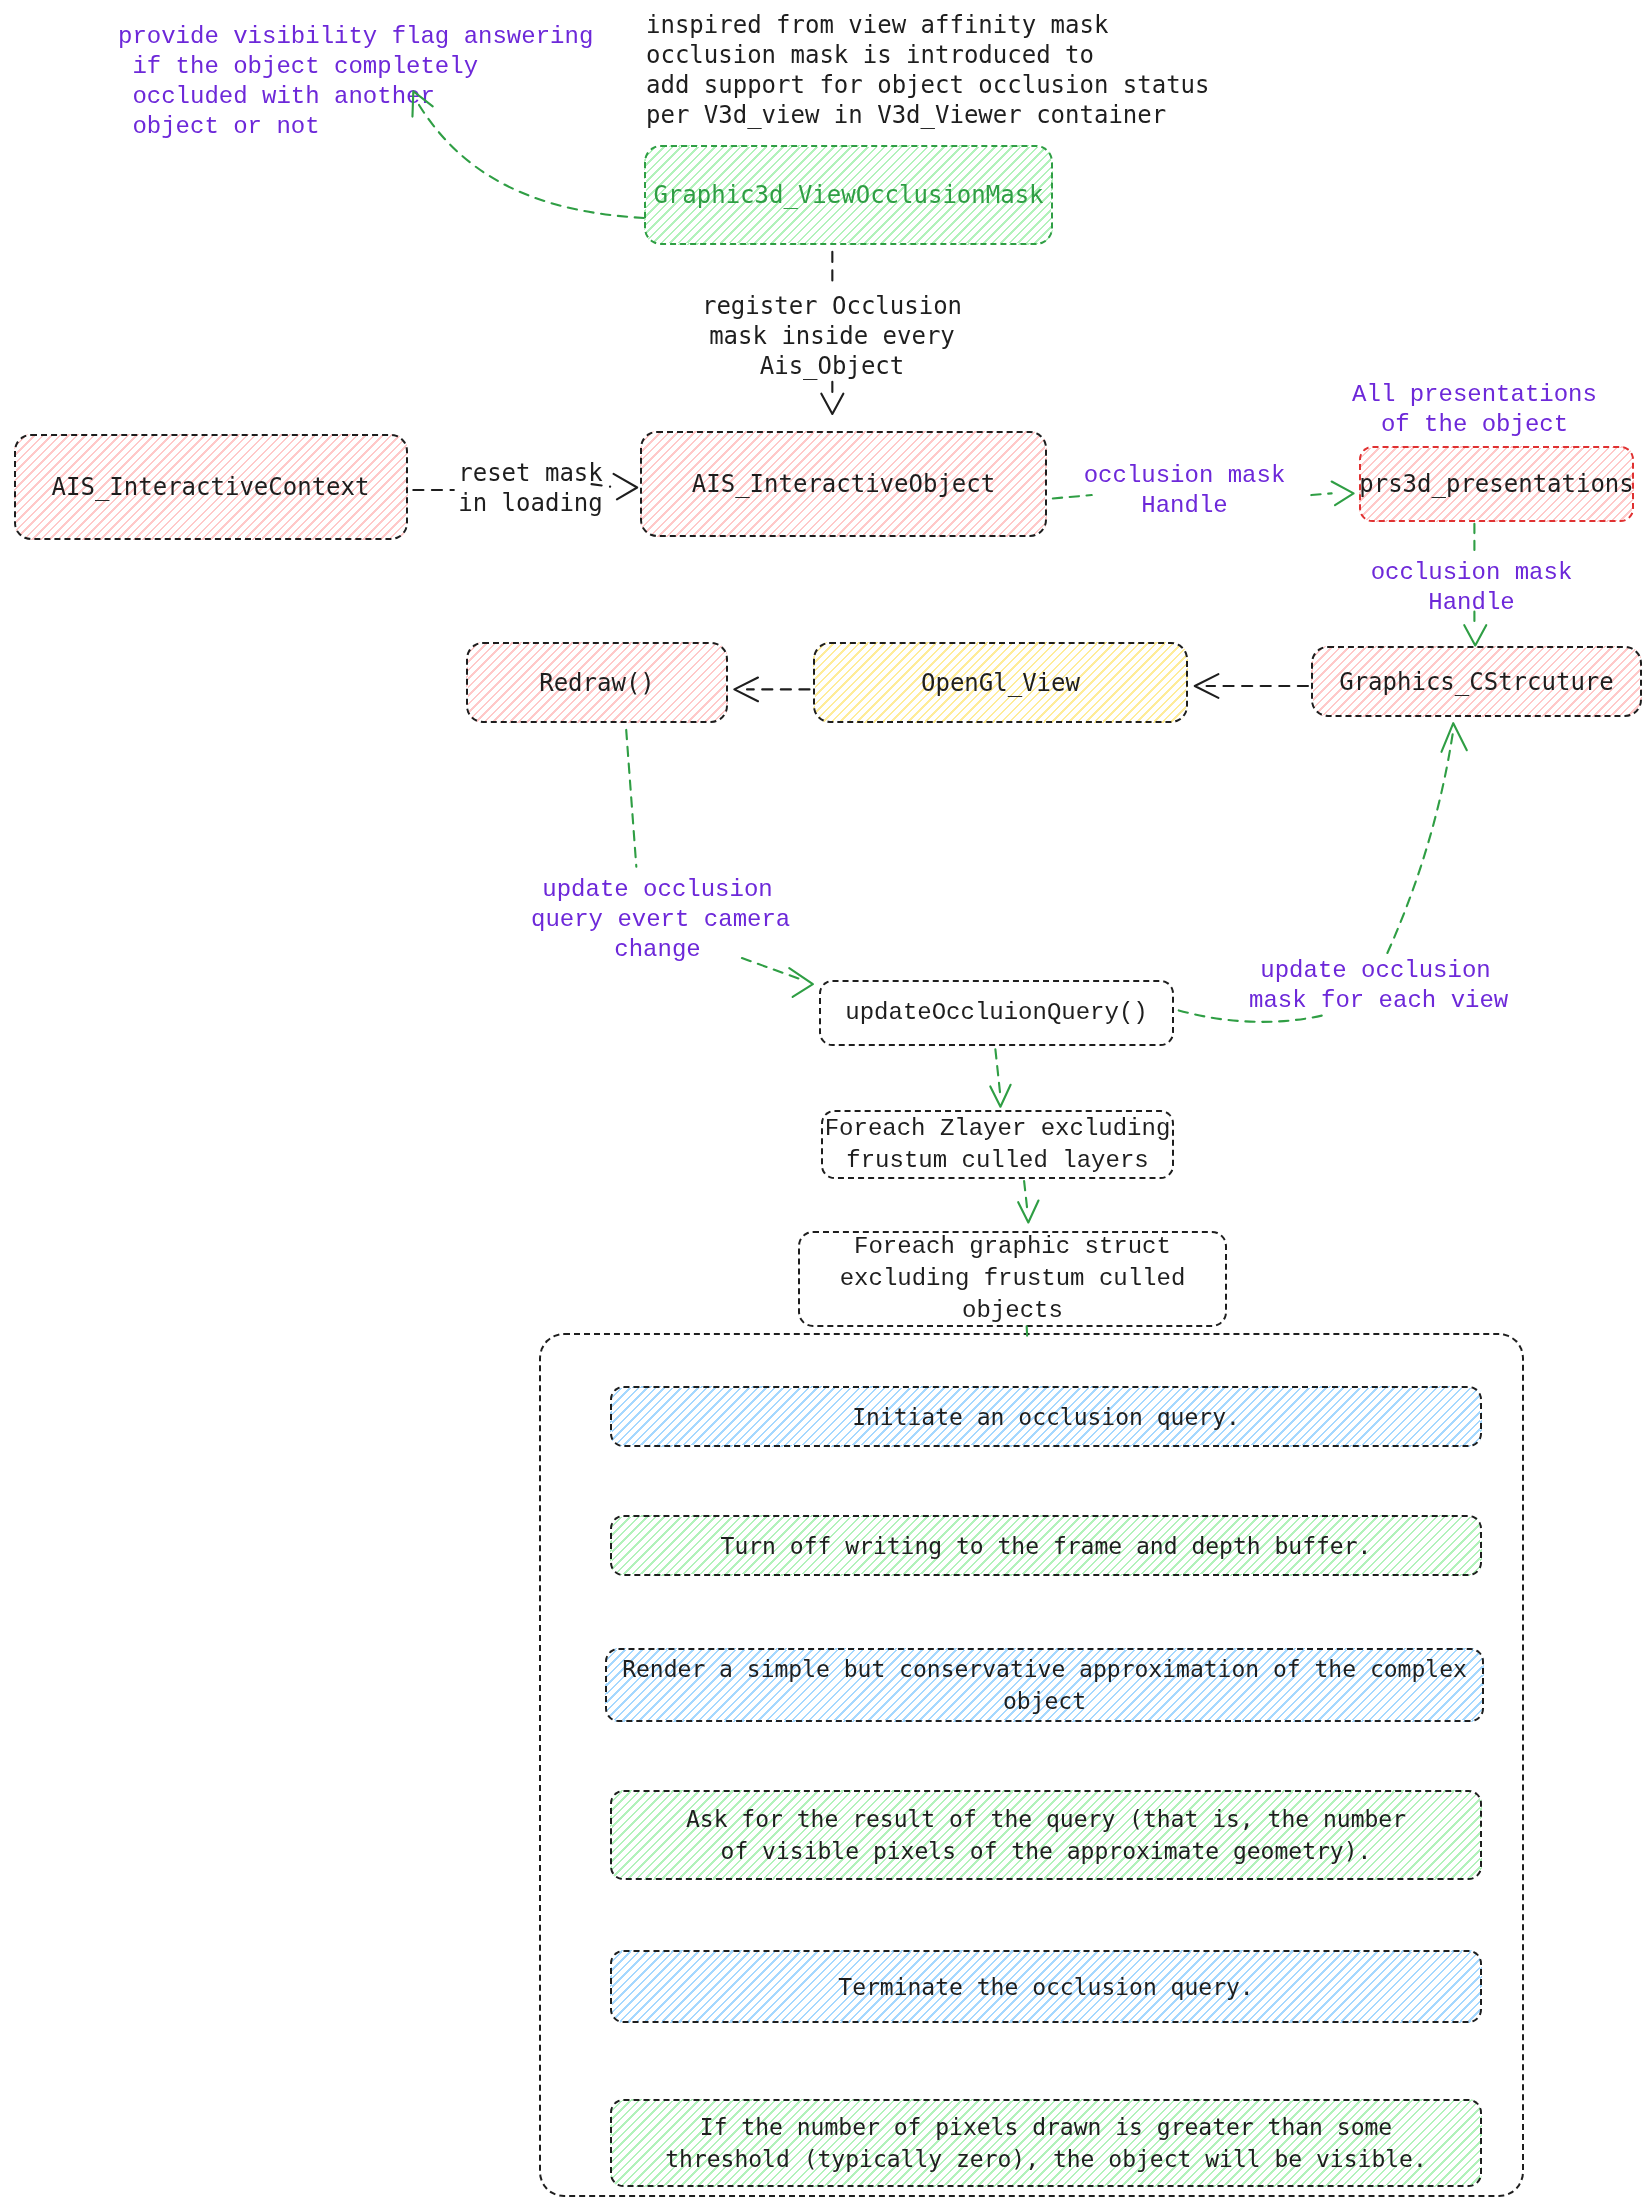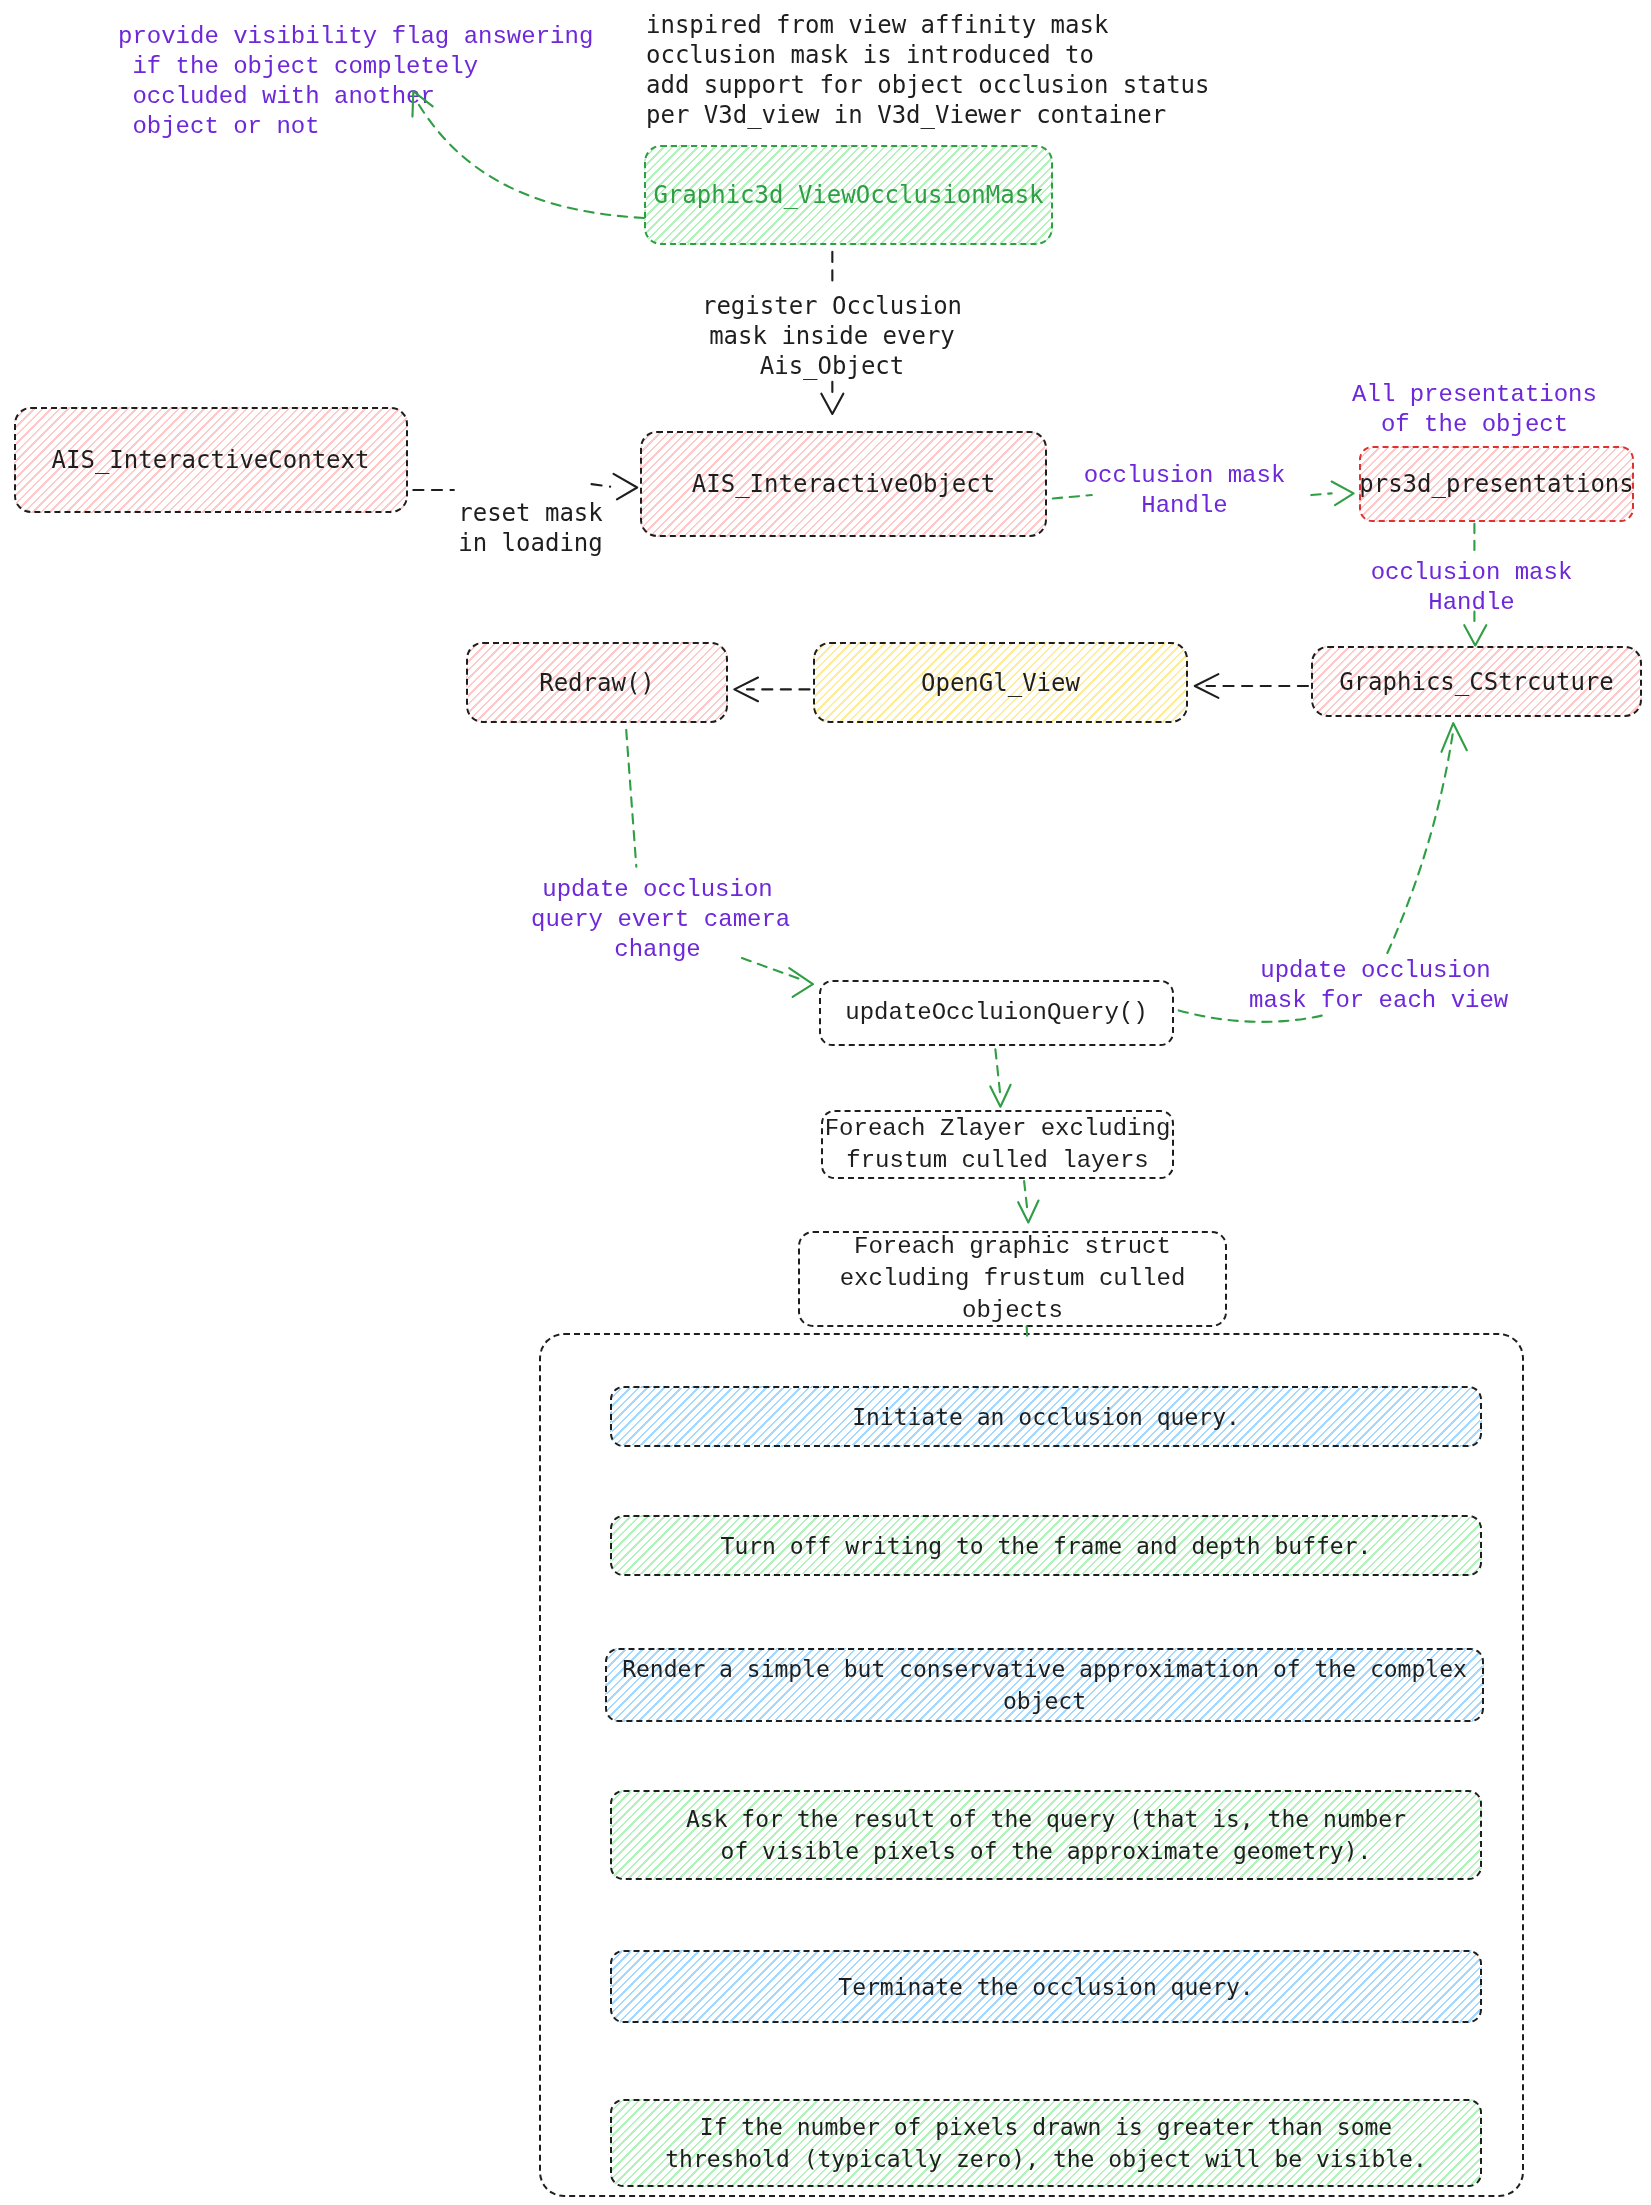"AIS_InteractiveContext" div.node { top: 407px -> 434px }
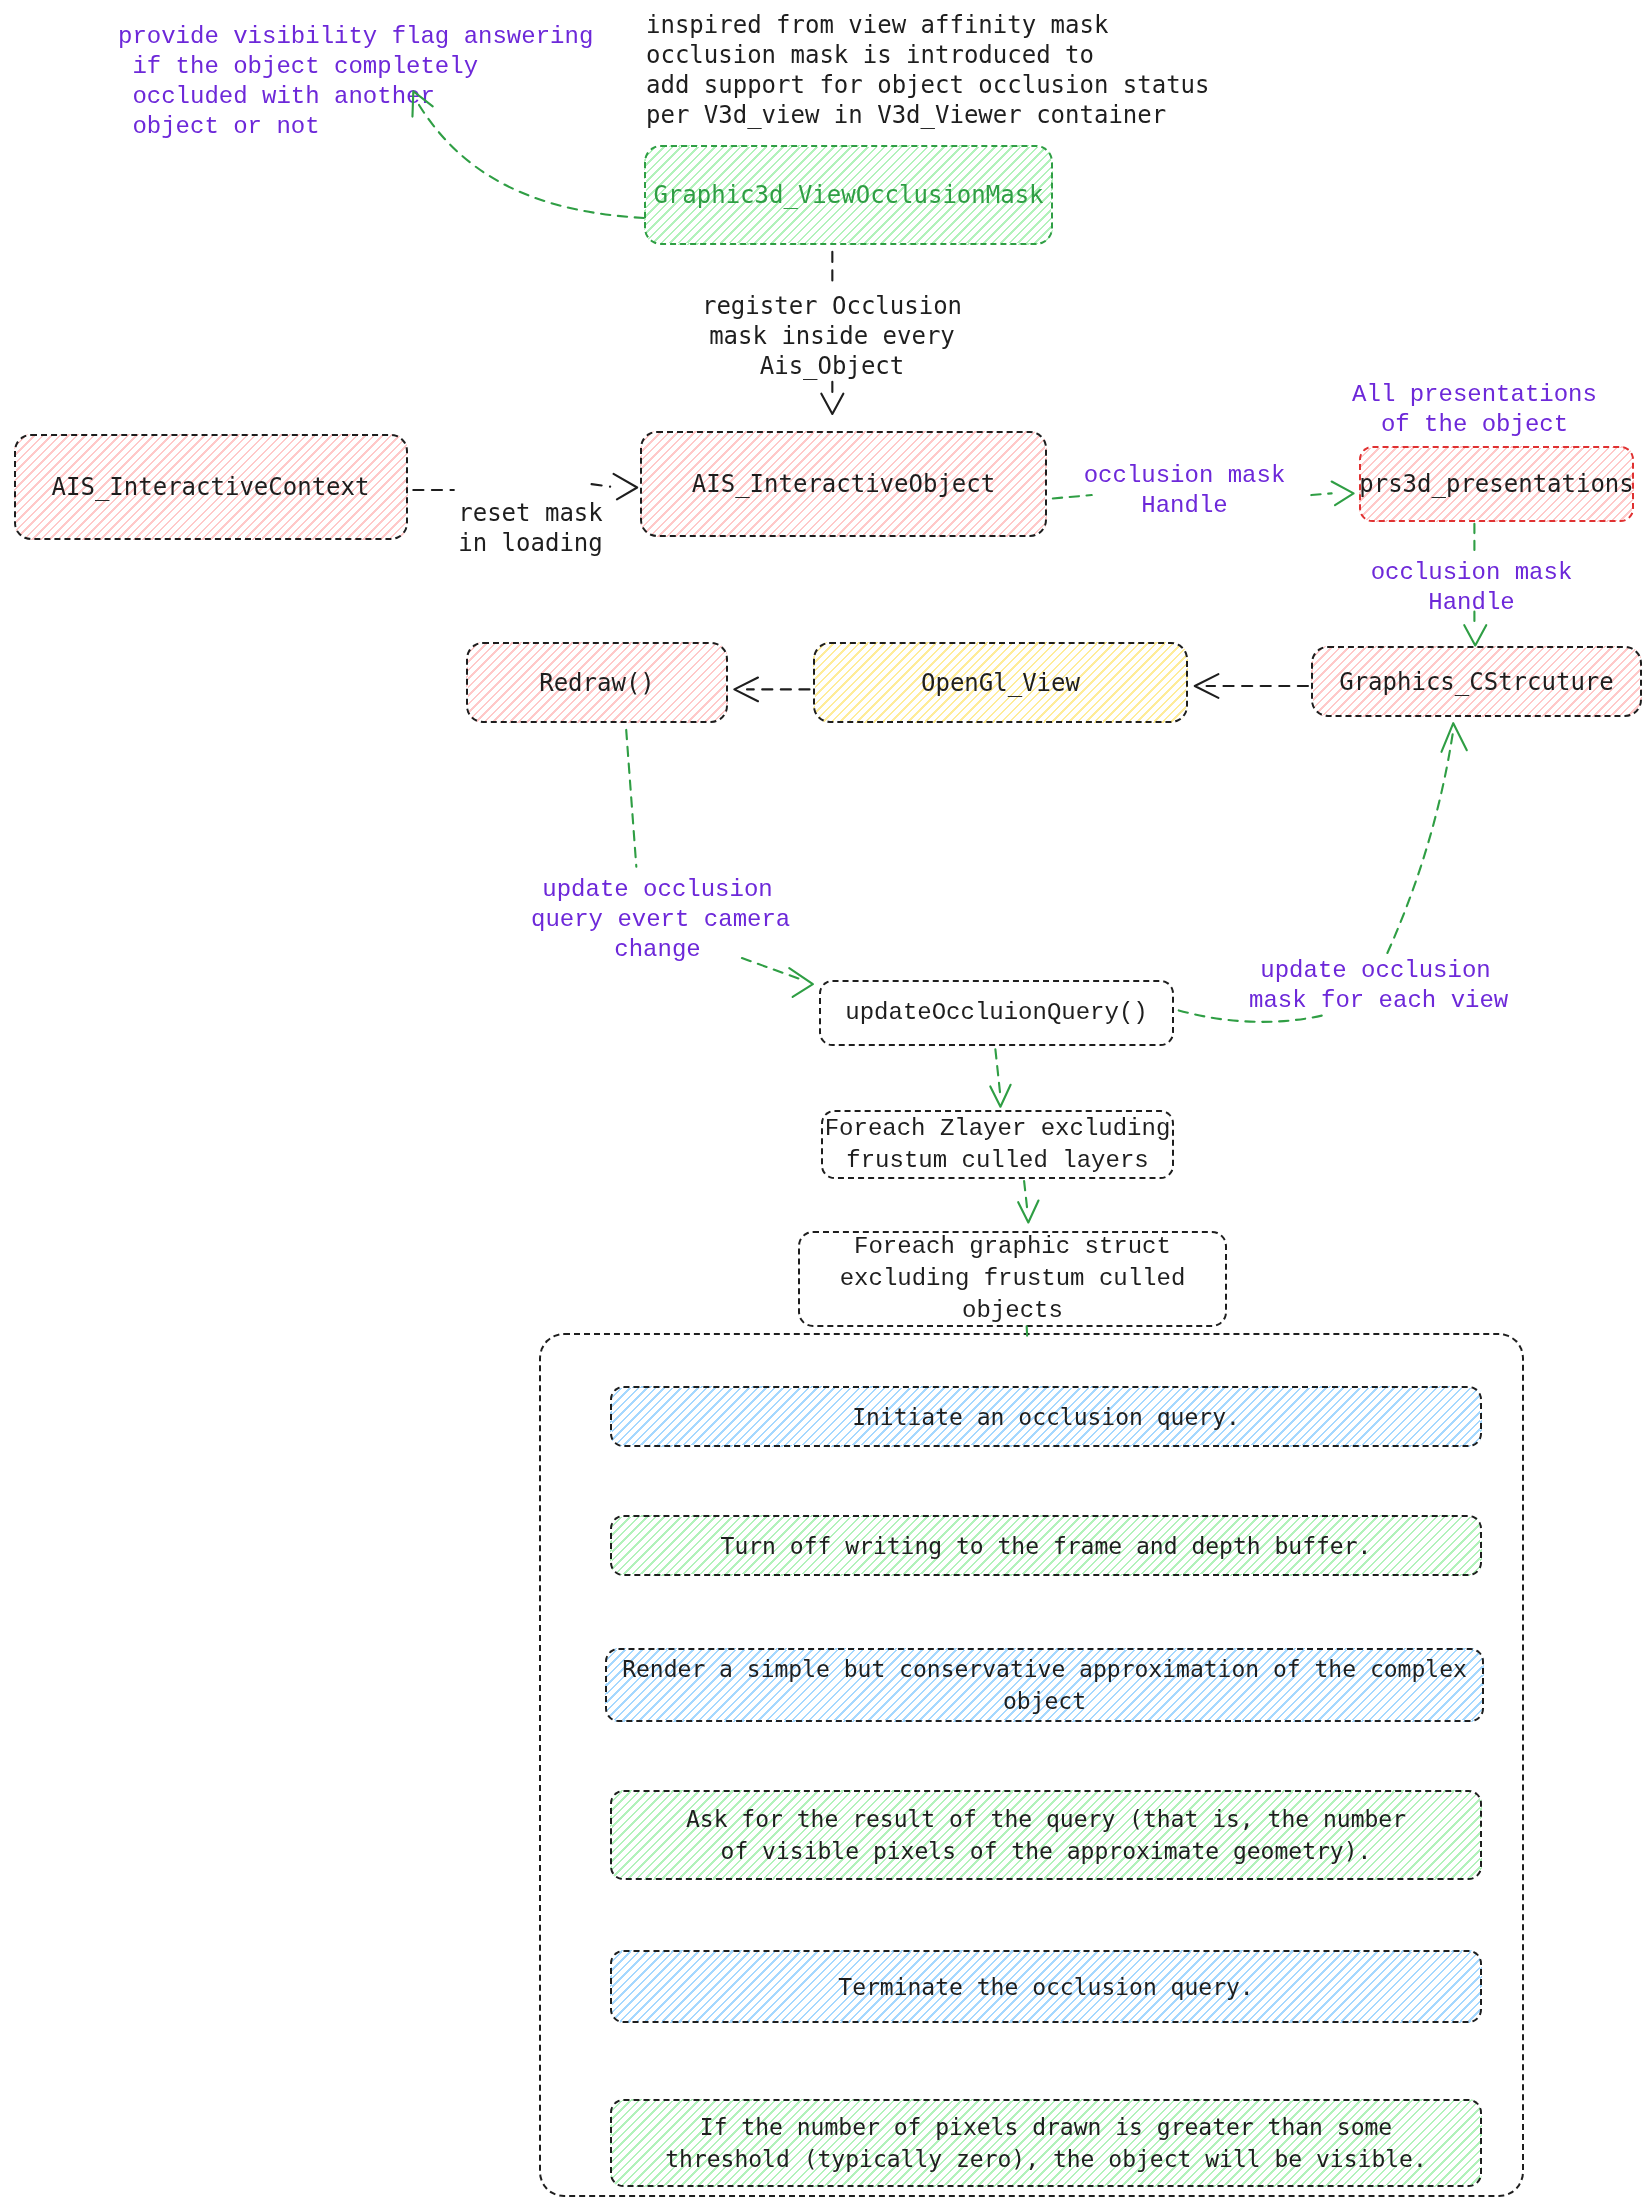"reset mask" div.note { margin-top: 40px -> none }
